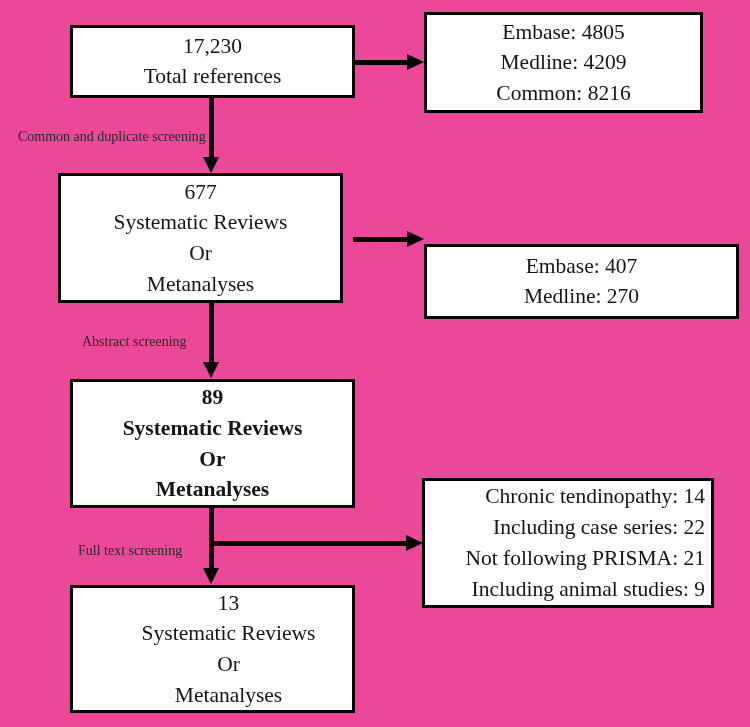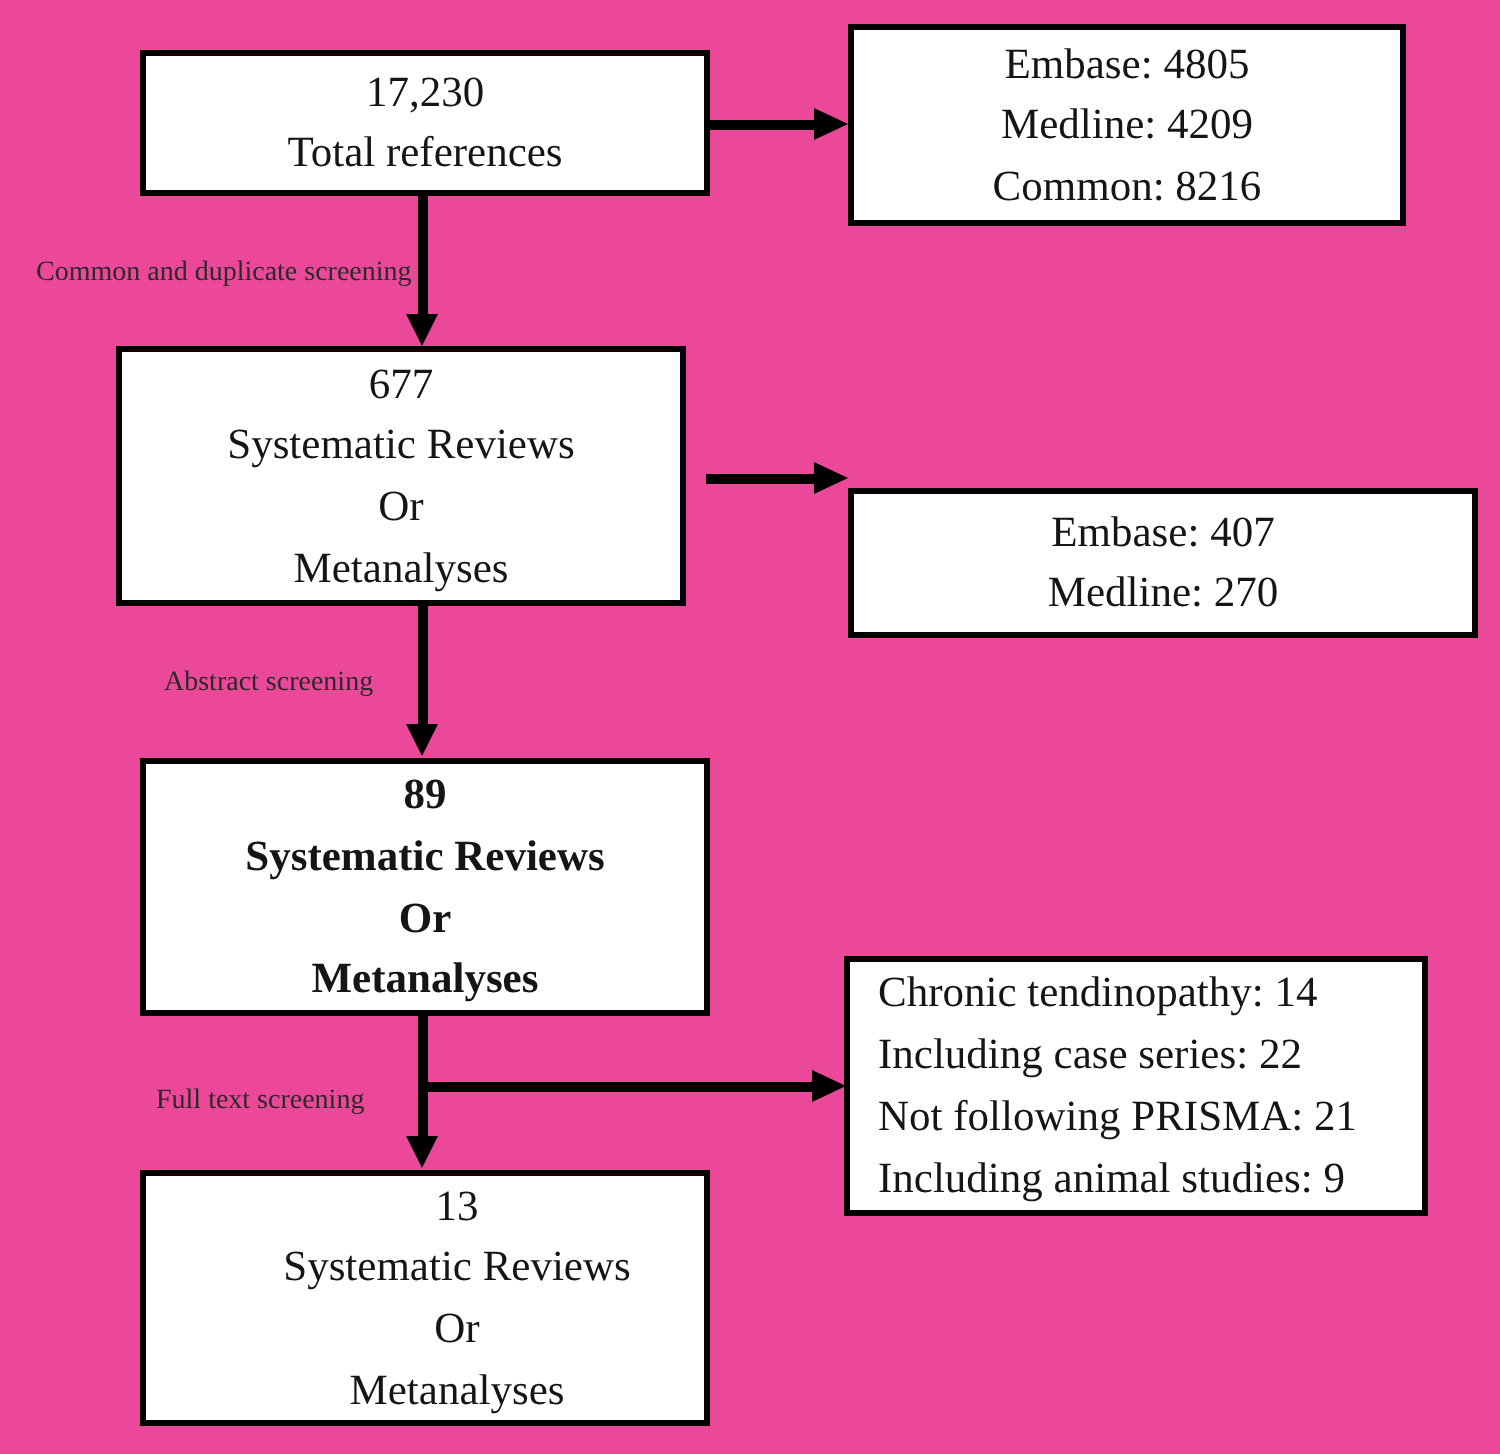"Chronic tendinopathy: 14" div.fbox { align-items: none -> flex-end }
